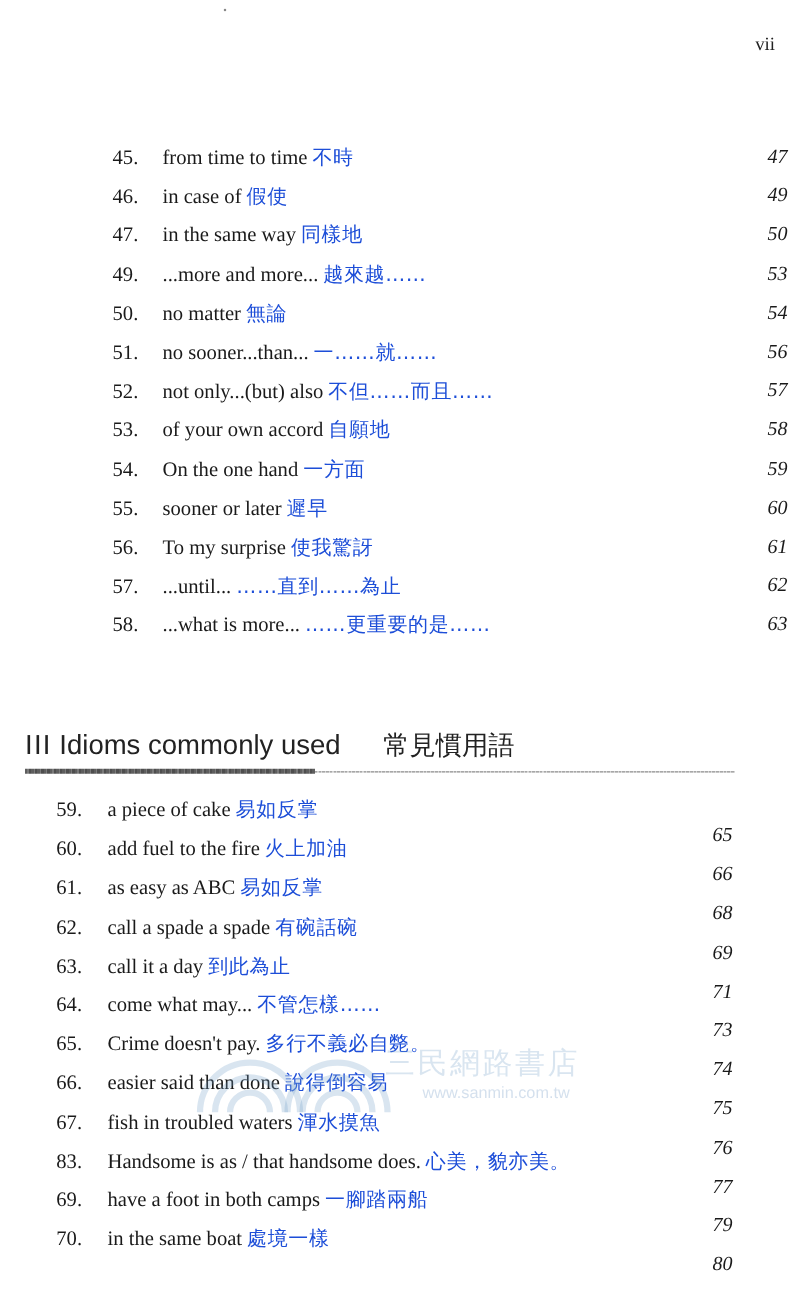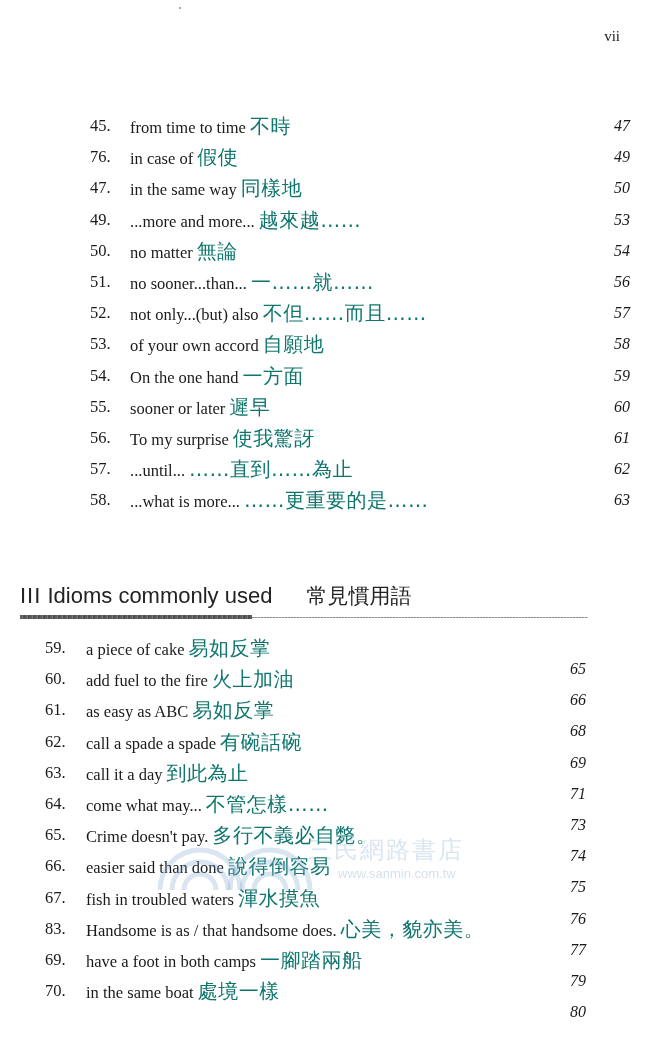"不時" .toc-text .zh { color: #0f766e -> #1d4ed8; font-size: 20px -> 16px }
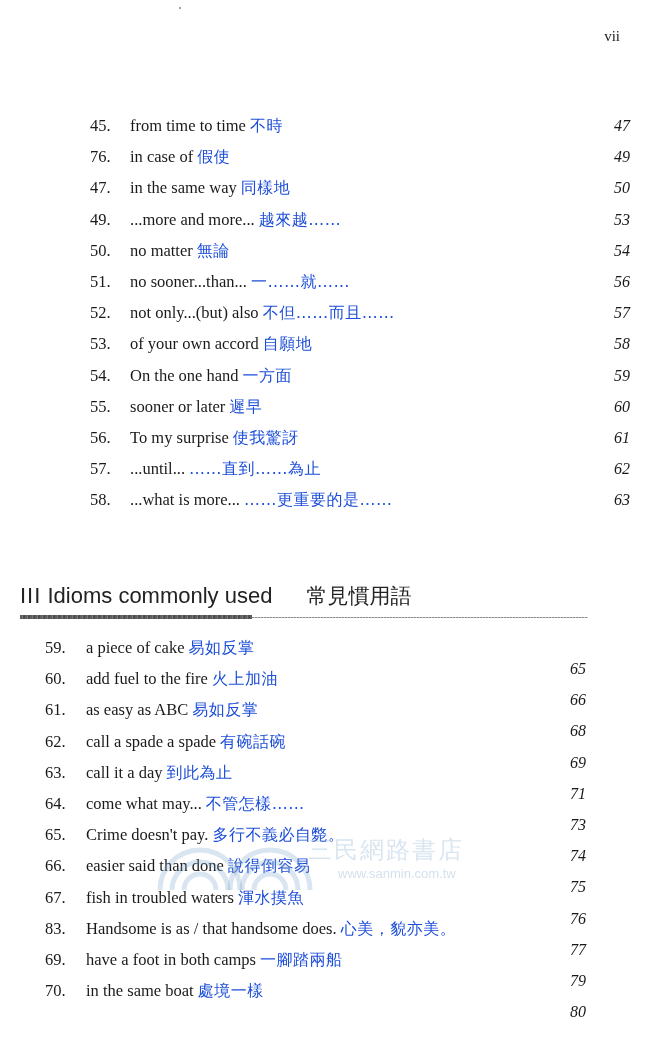"76." span.toc-num { text: 76 -> 46 }
